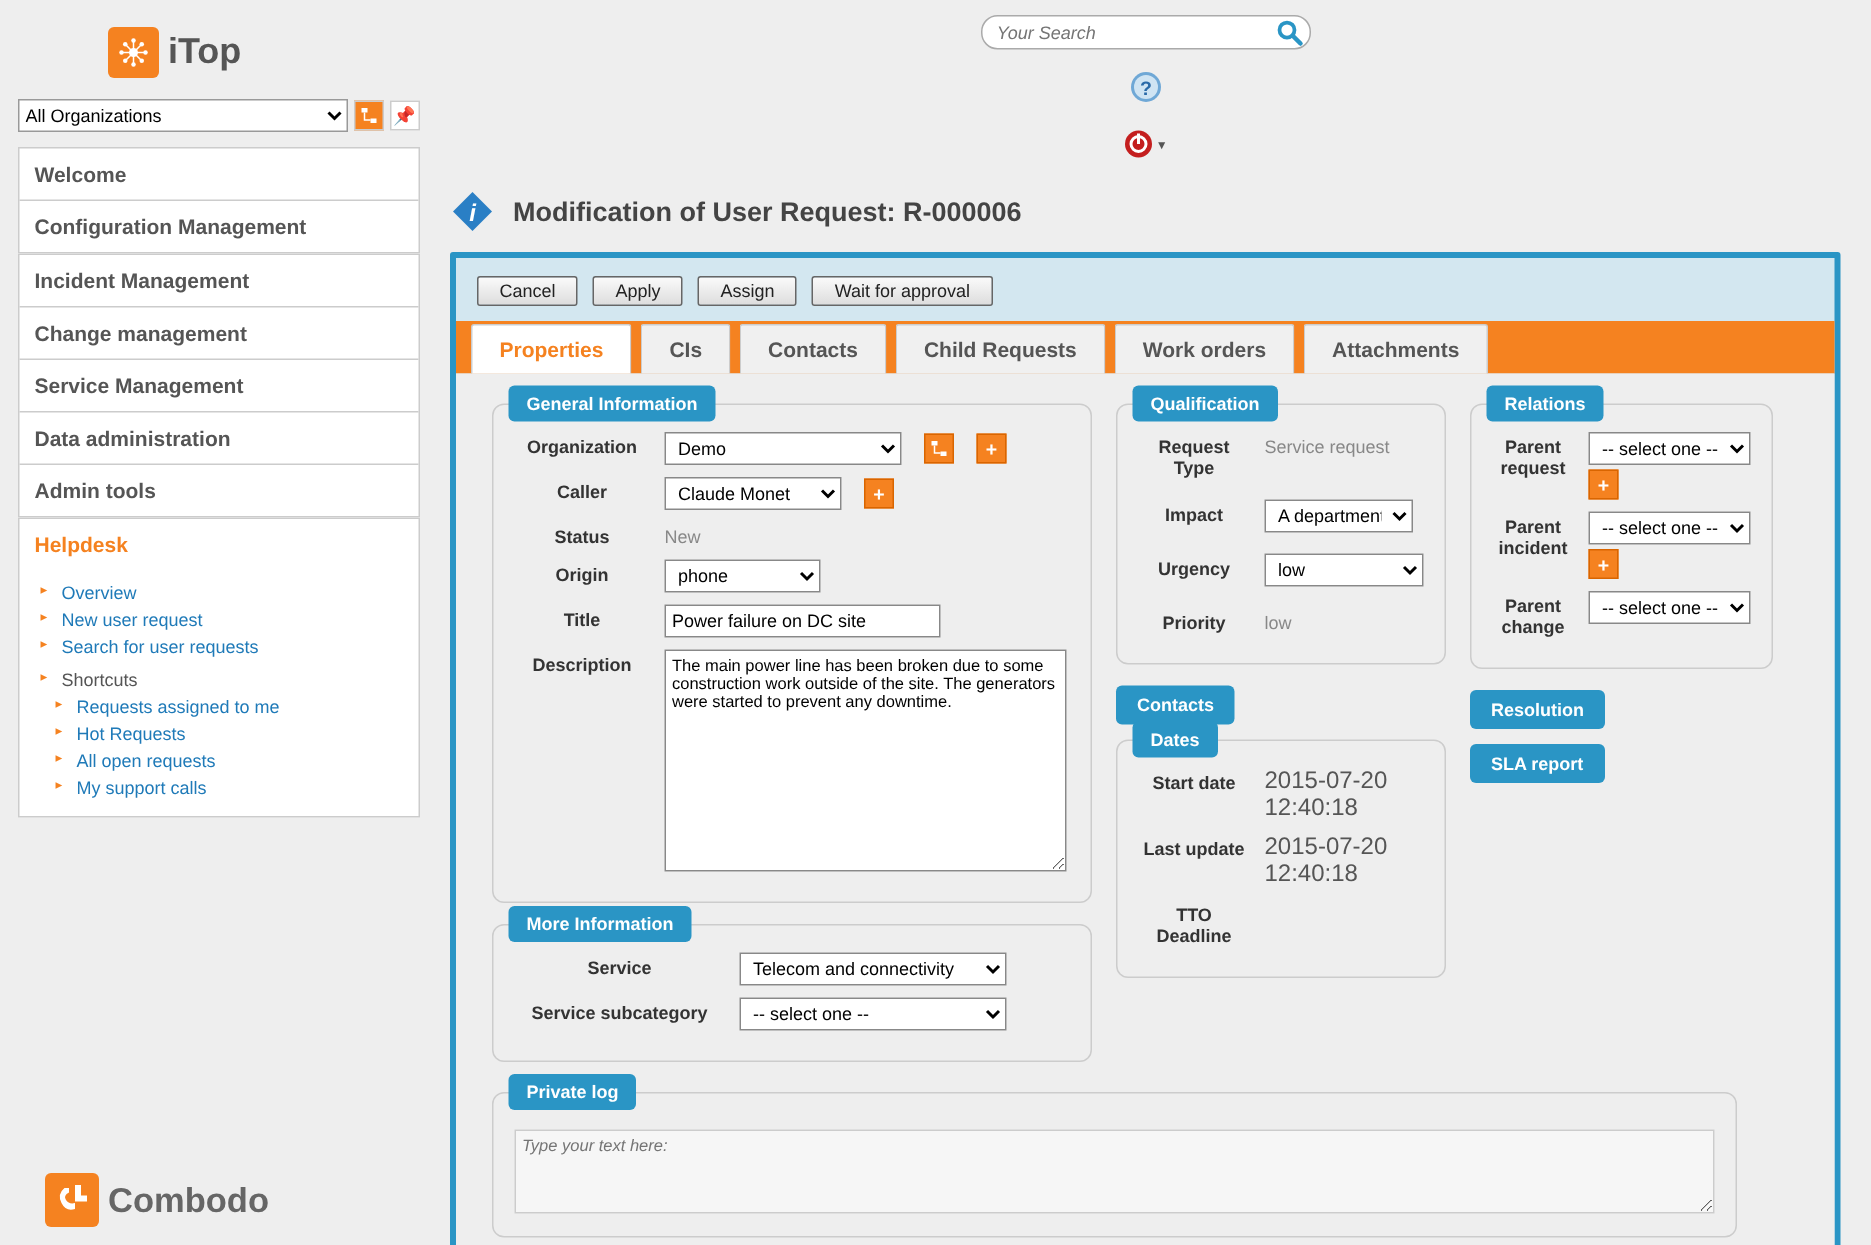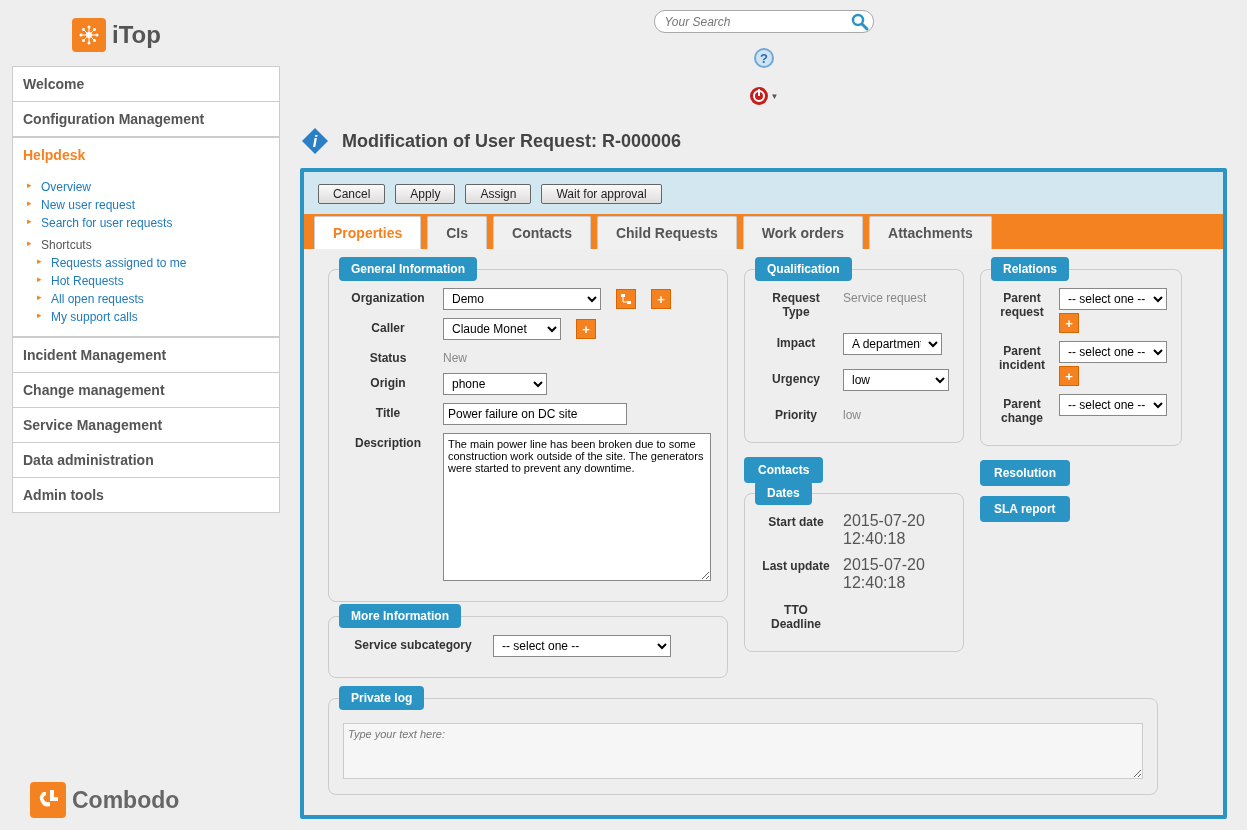"All Organizations" div.org-row { html: none -> <div> <select> <option>All Organizations</option> </select> <span> <svg> <rect></rect> <rect></rect> <path></path> </svg> </span> <span>📌</span> </div> }
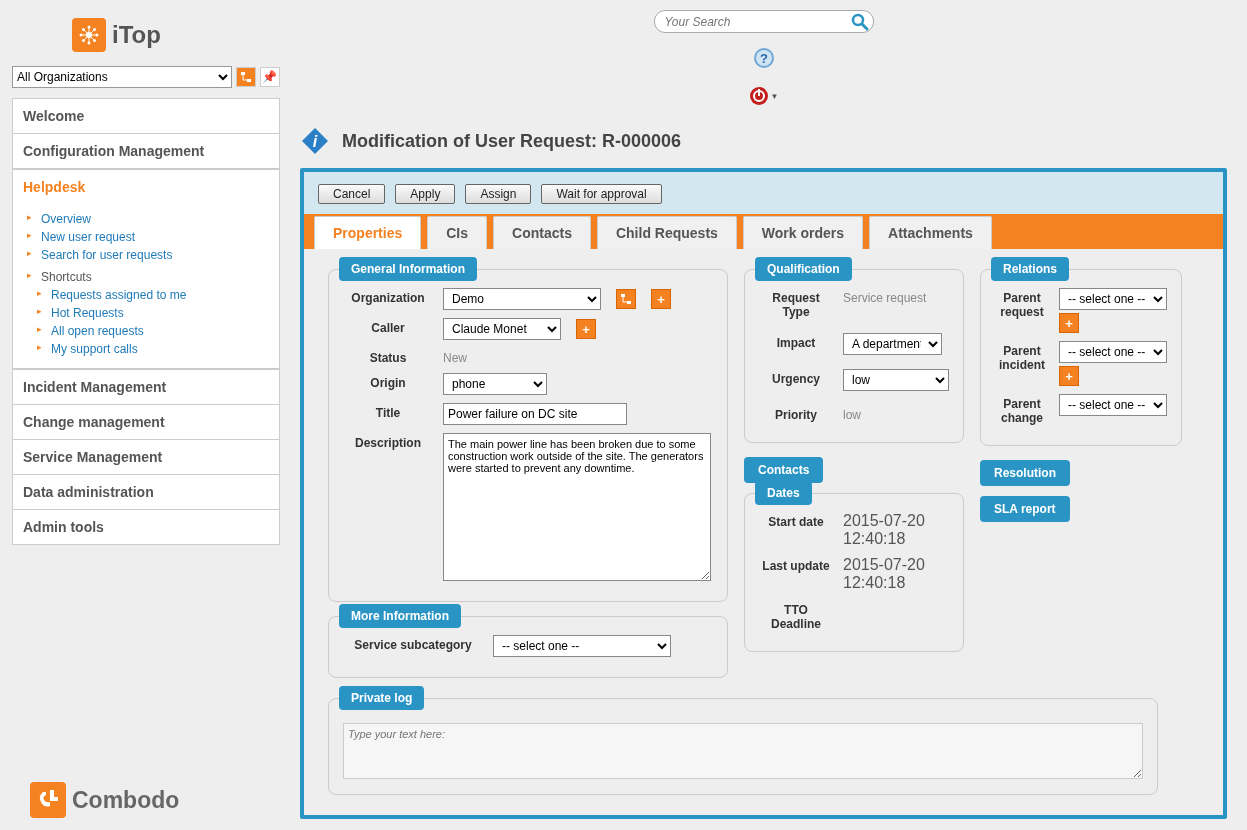"Helpdesk" div.nav-box { order: before "Incident Management" -> after "Incident Management" }
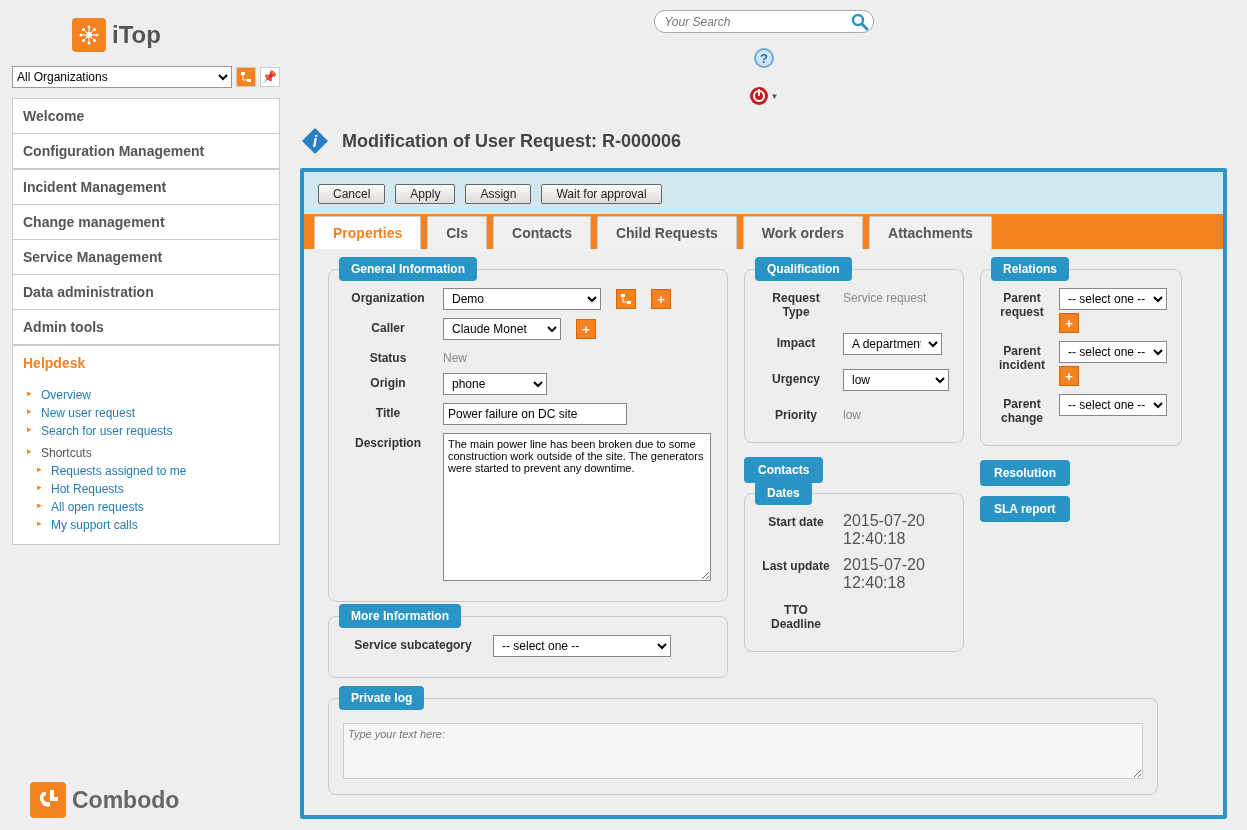"Service" div.field-row { html: none -> <div> <div>Service</div> <div> <select><option>Telecom and connectivity</option></select> </div> </div> }
